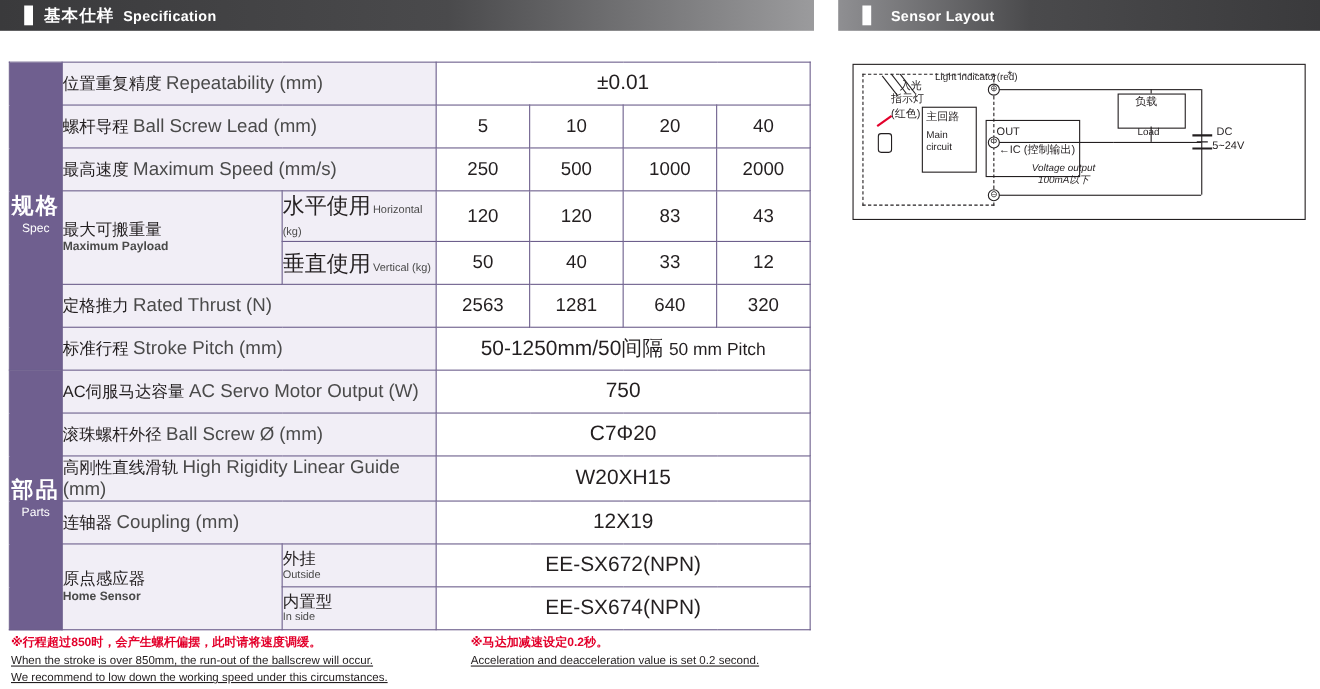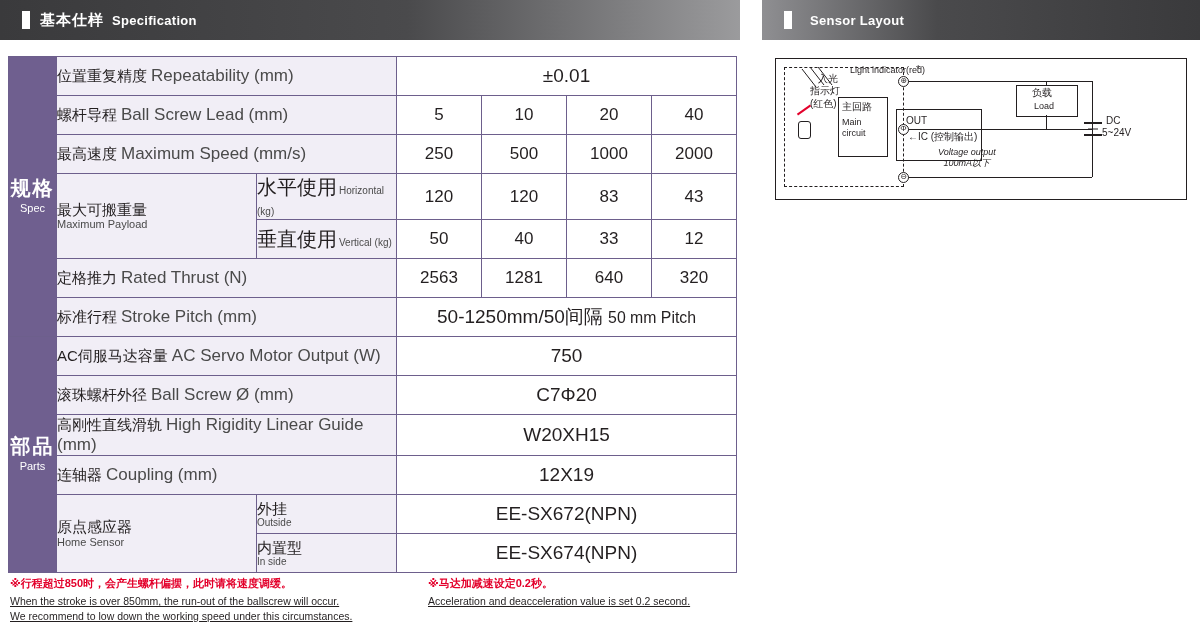"基本仕样" .hdr { height: 40px -> 28px }
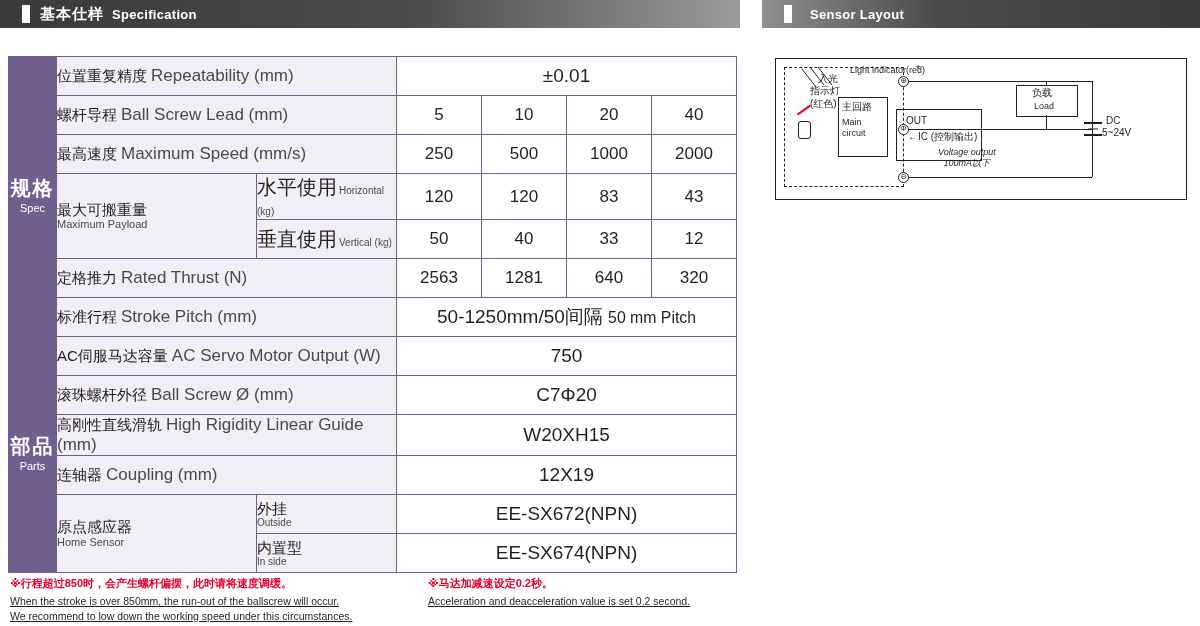"Load" div.dg-text { top: 42px -> 56px }
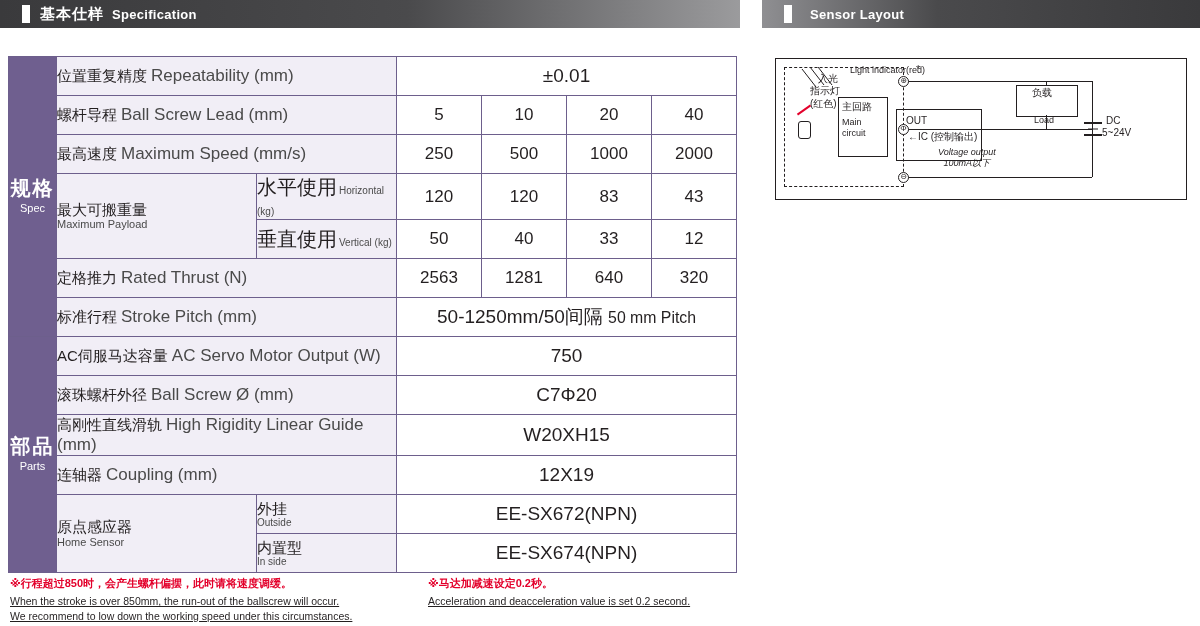"Maximum Payload" .merge2 .en { font-weight: none -> bold }
